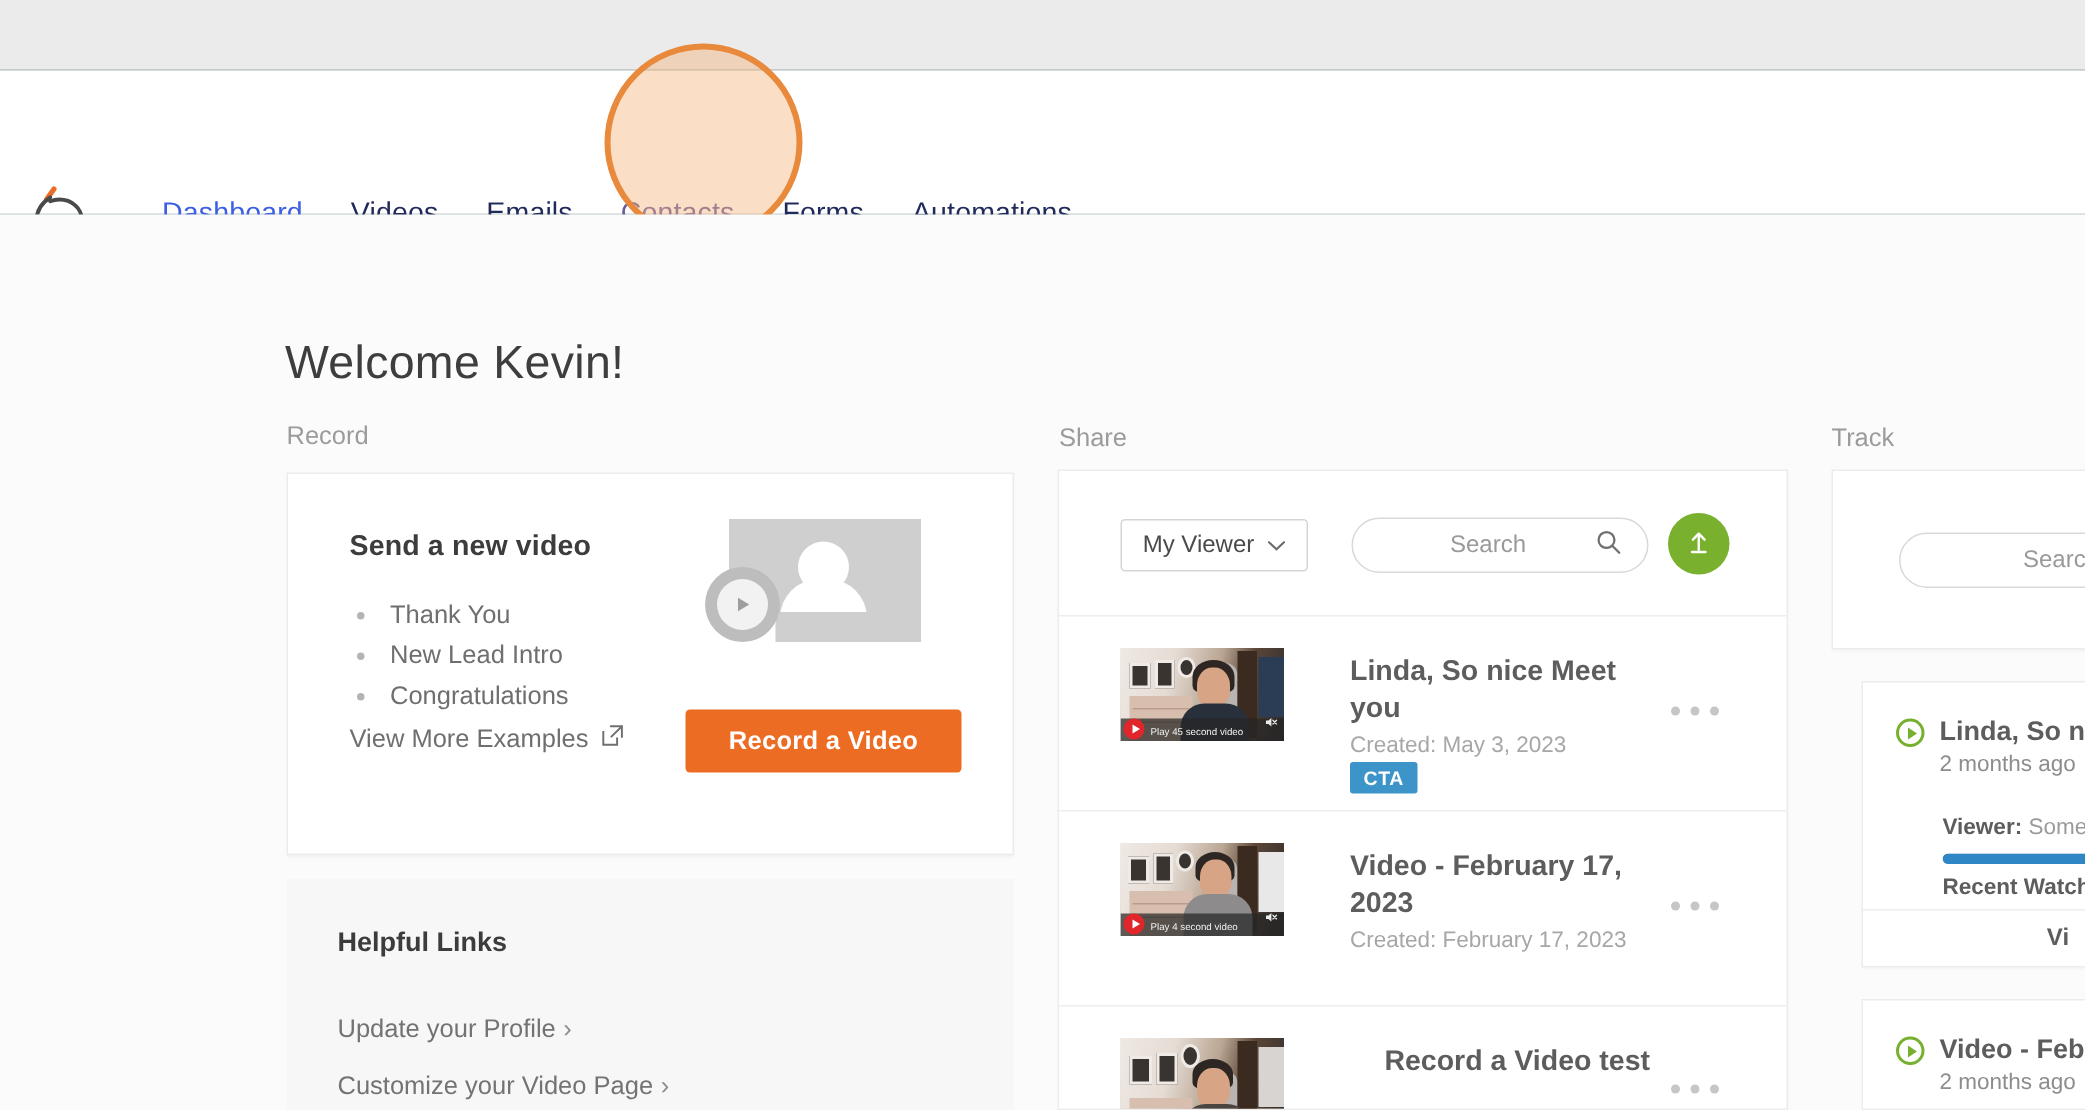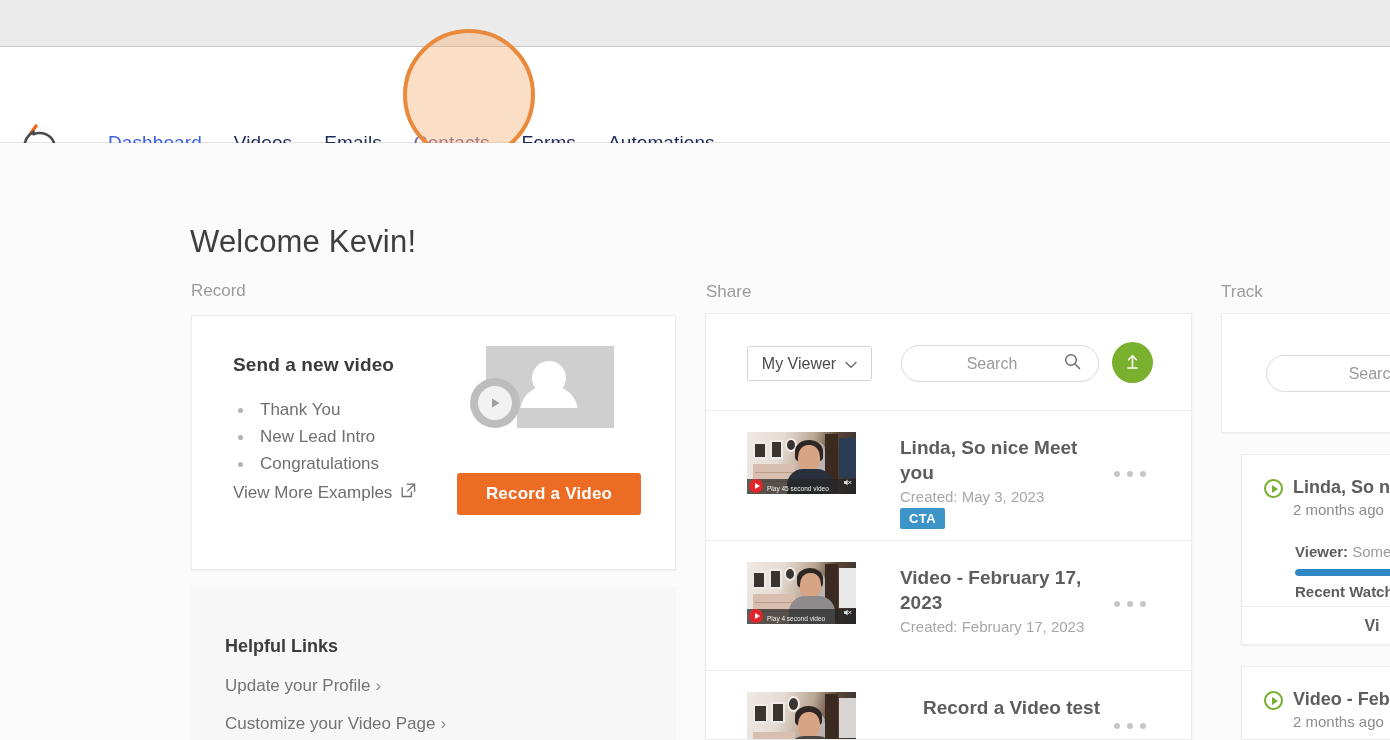"Helpful Links" .helpful-title { top: 50px -> 32px }
